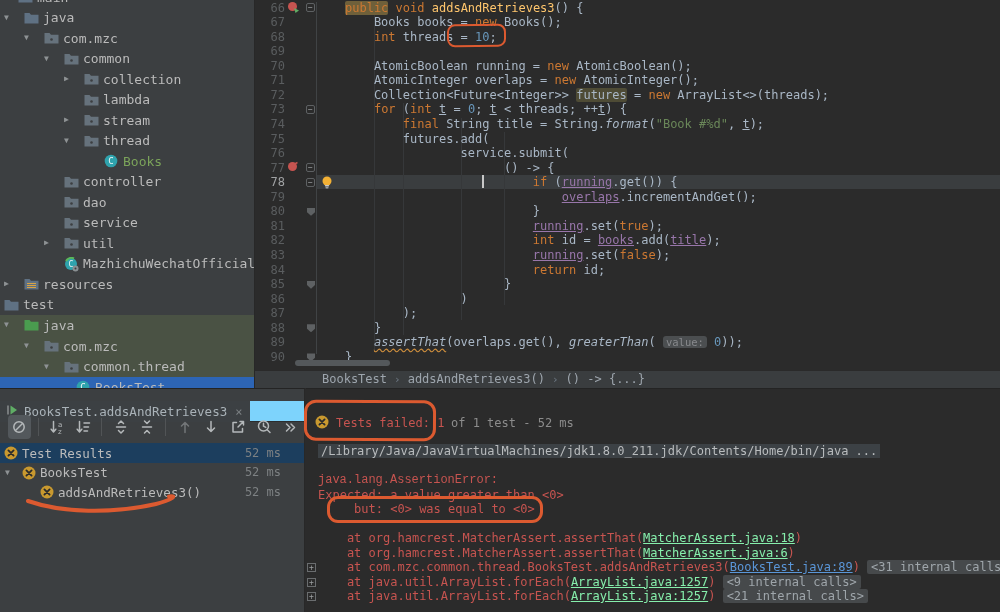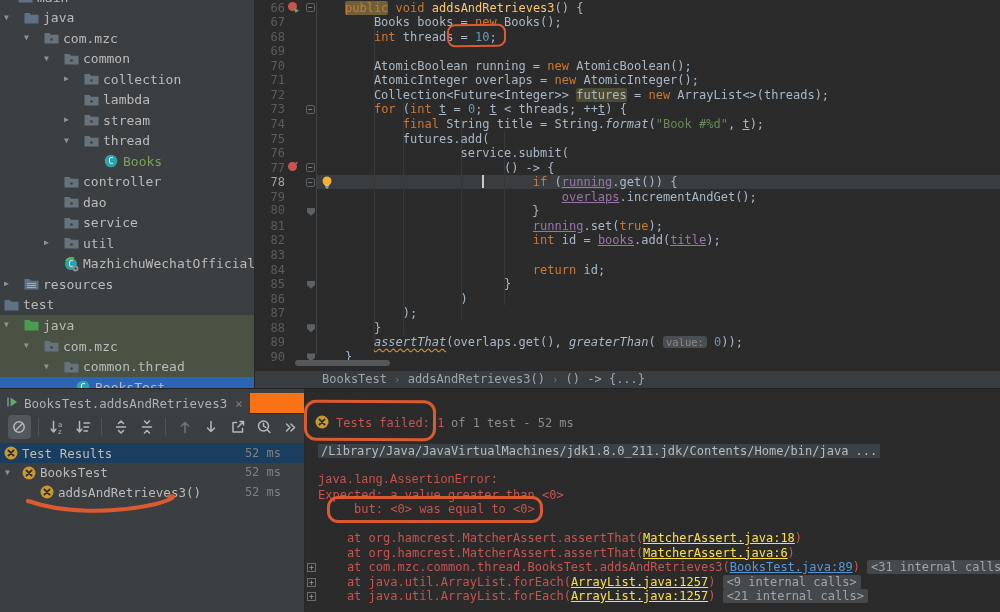"80" div.code-line { font-family: Liberation Mono, monospace -> none }
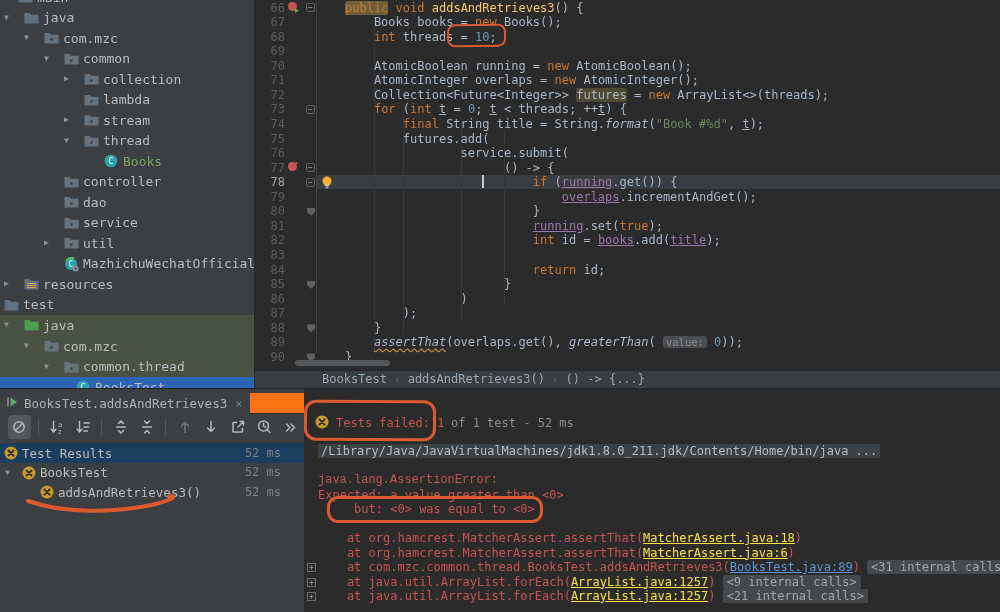"running.set(false);" div.ctext { html: none -> <div><span> </span><span>running</span><span>.set(</span><span>false</span><span>);</span></div> }
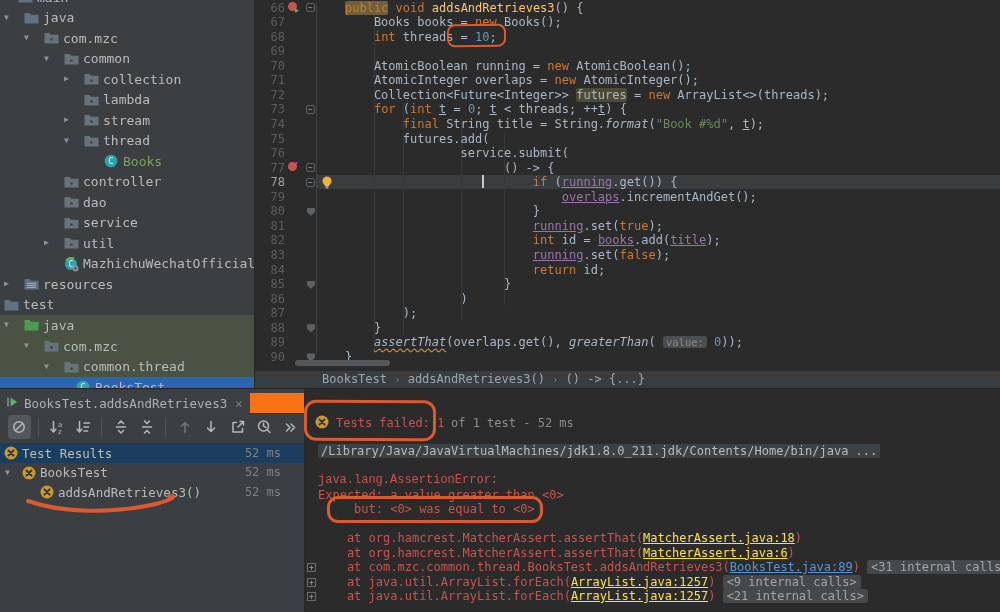"BooksTest.addsAndRetrieves3" #run-tab-bar { background: #f97316 -> #7dd3fc; top: 4px -> 12px }
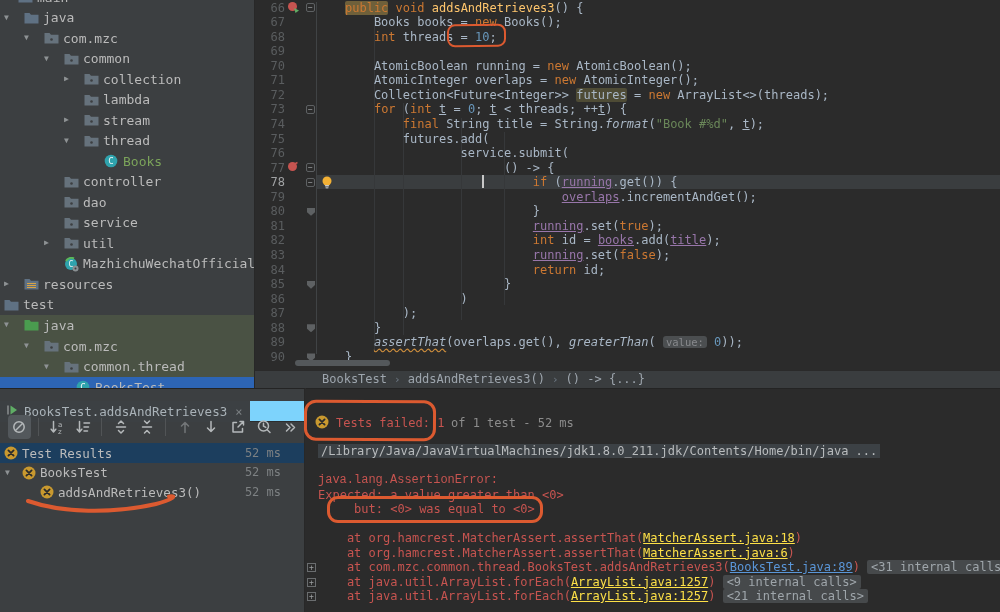"MatcherAssert.java:18" .cs-lg { color: #fde047 -> #86efac }
